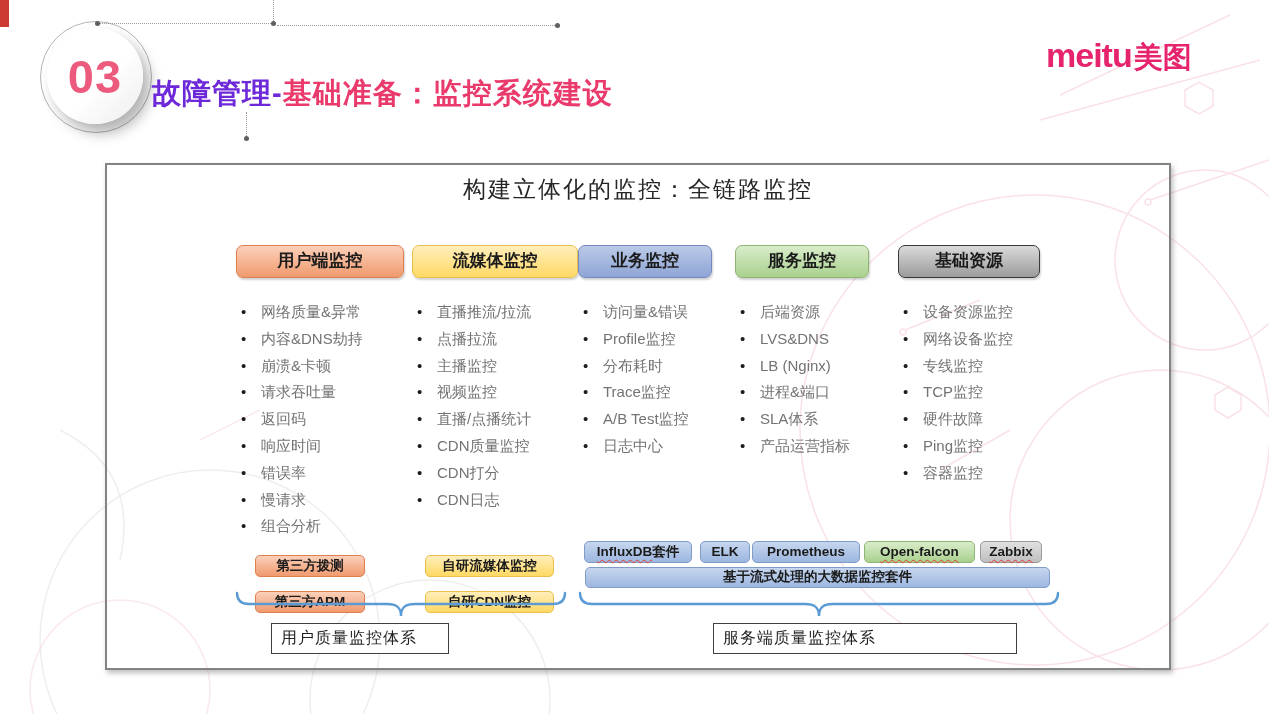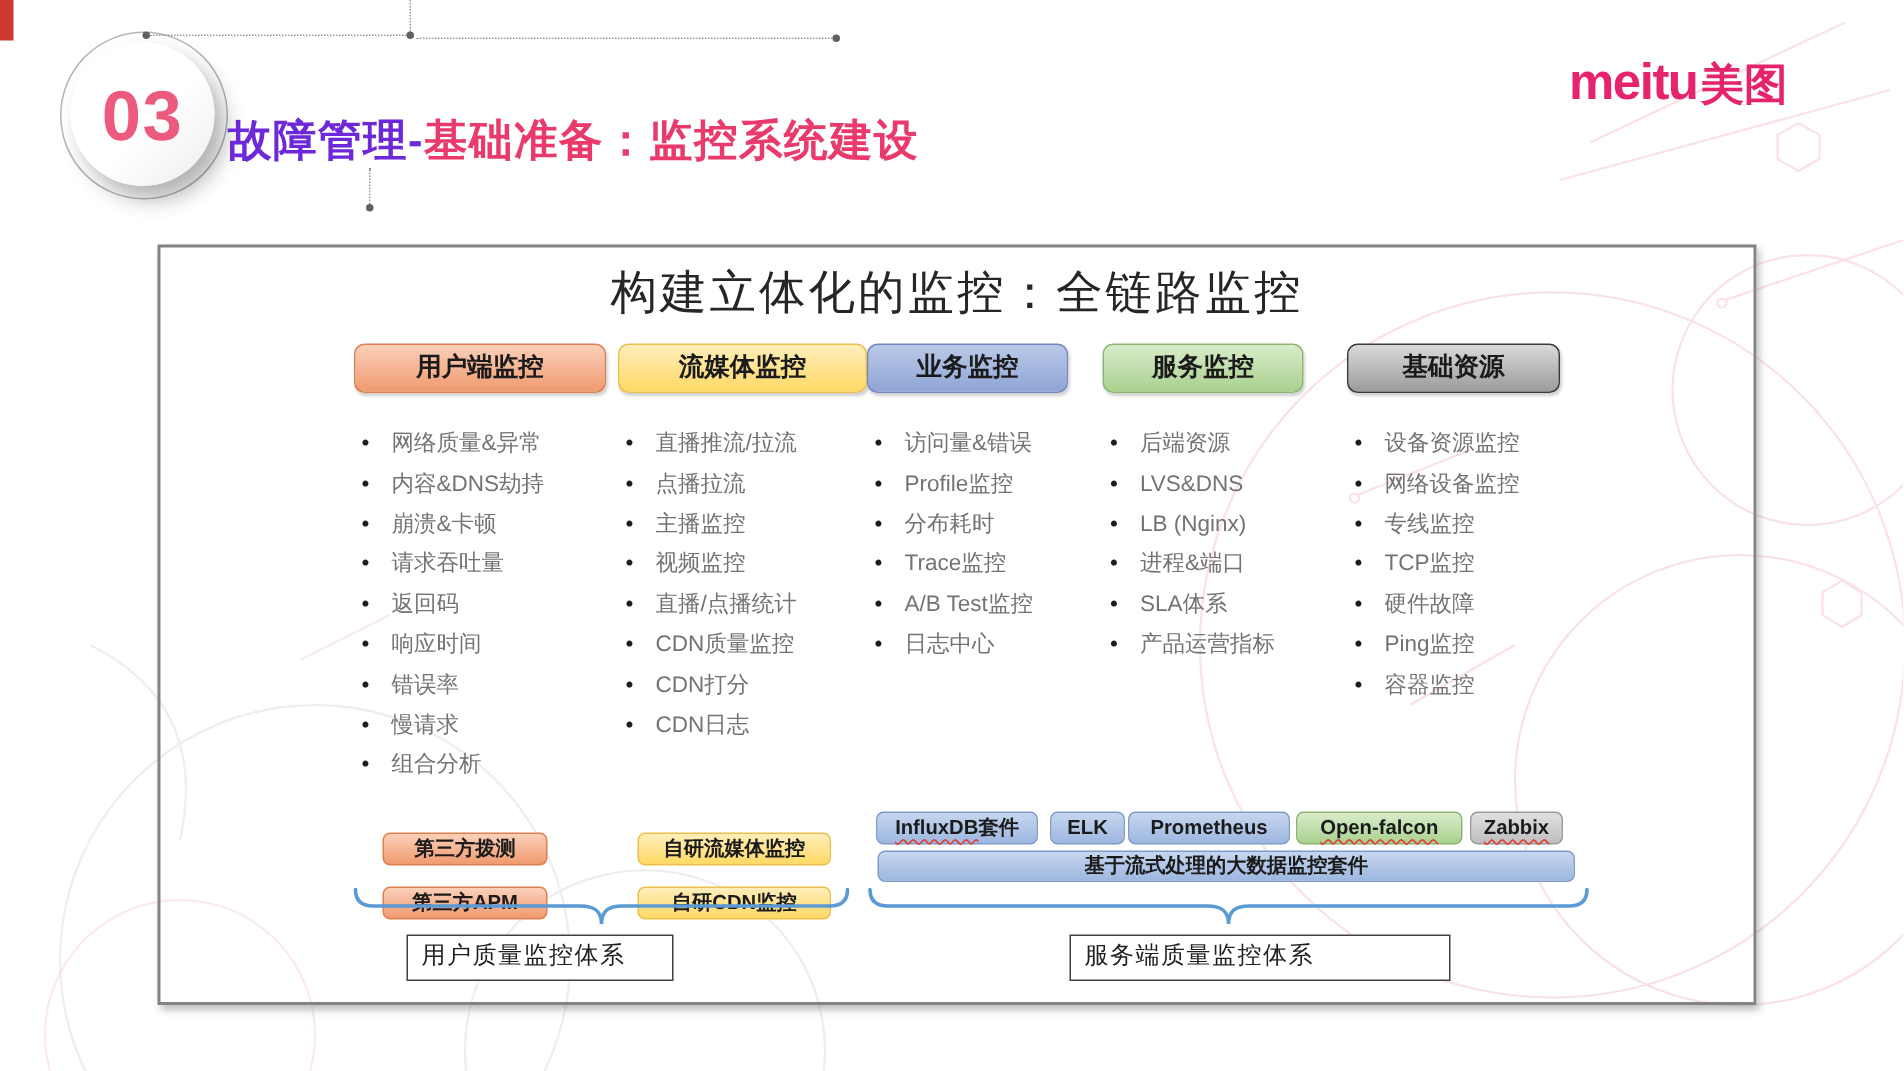"构建立体化的监控：全链路监控" .panel-title { font-size: 31px -> 23px }
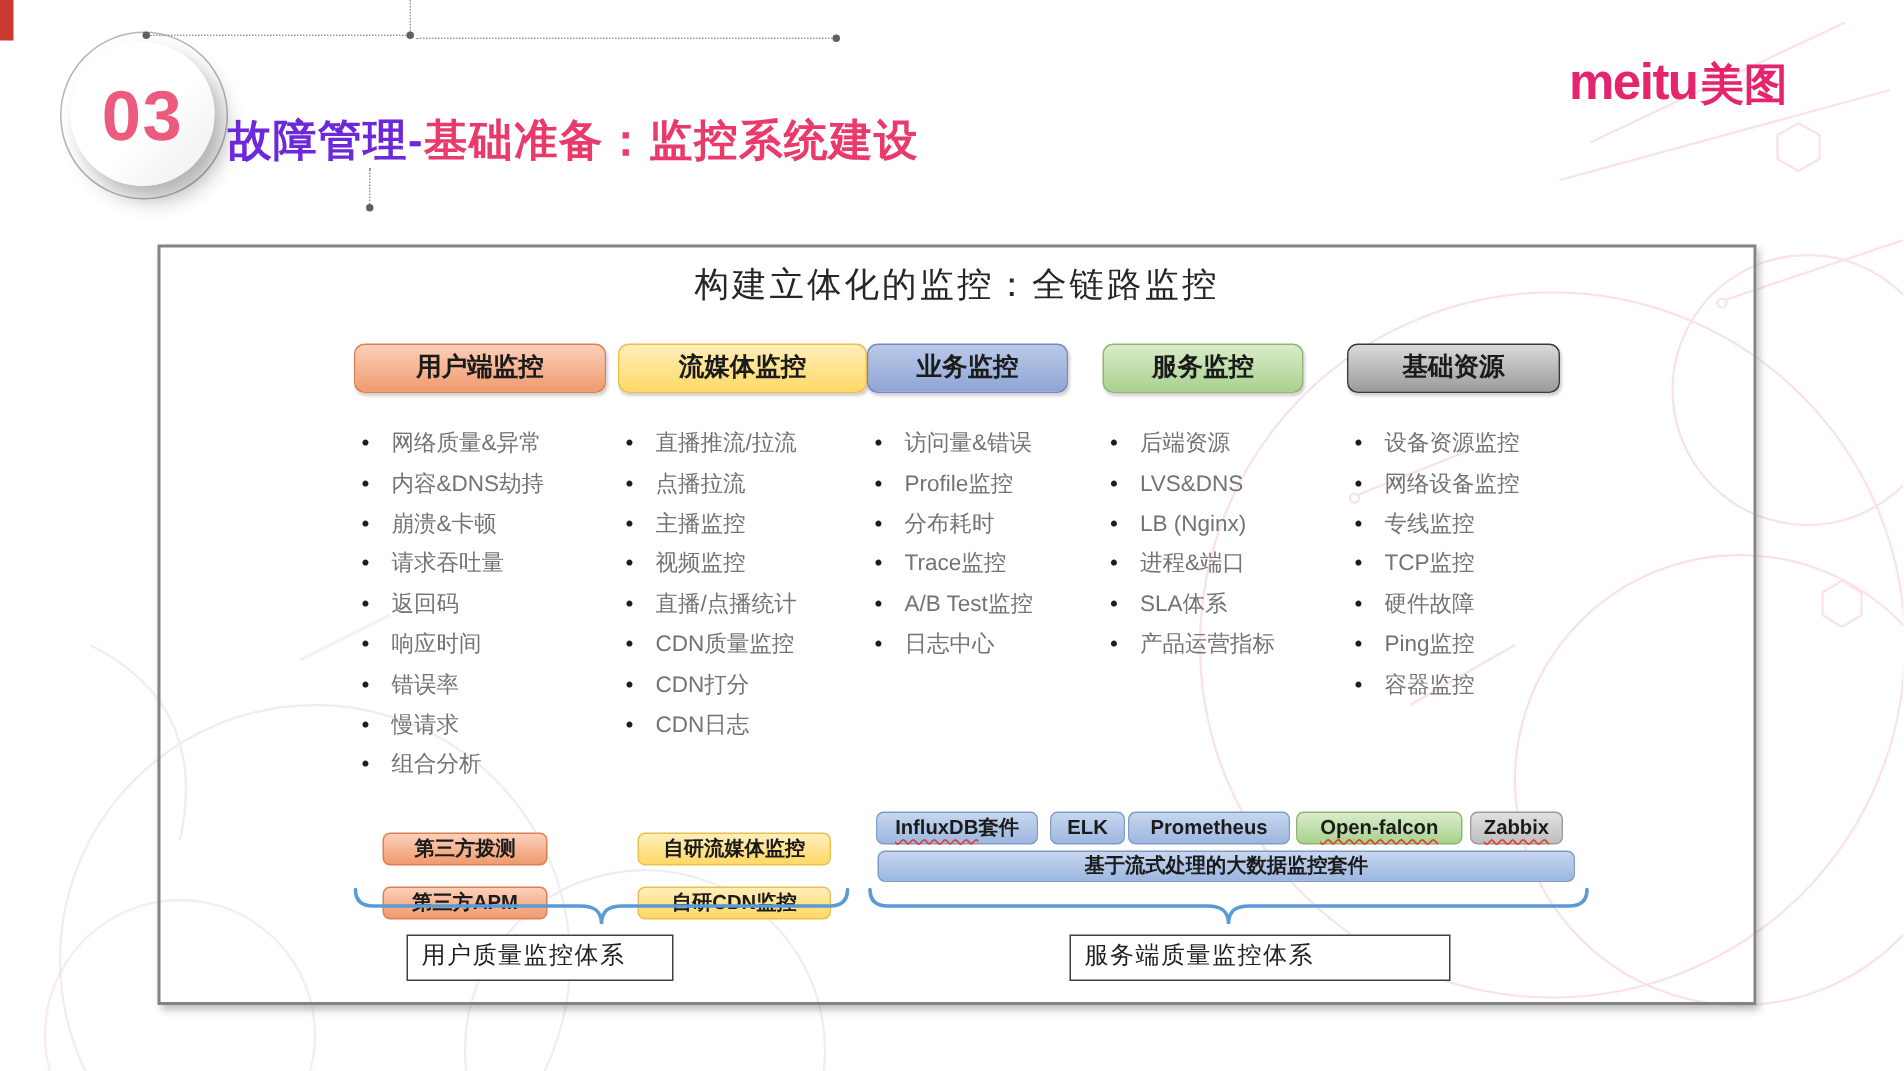"用户端监控" .column { top: 64px -> 80px }
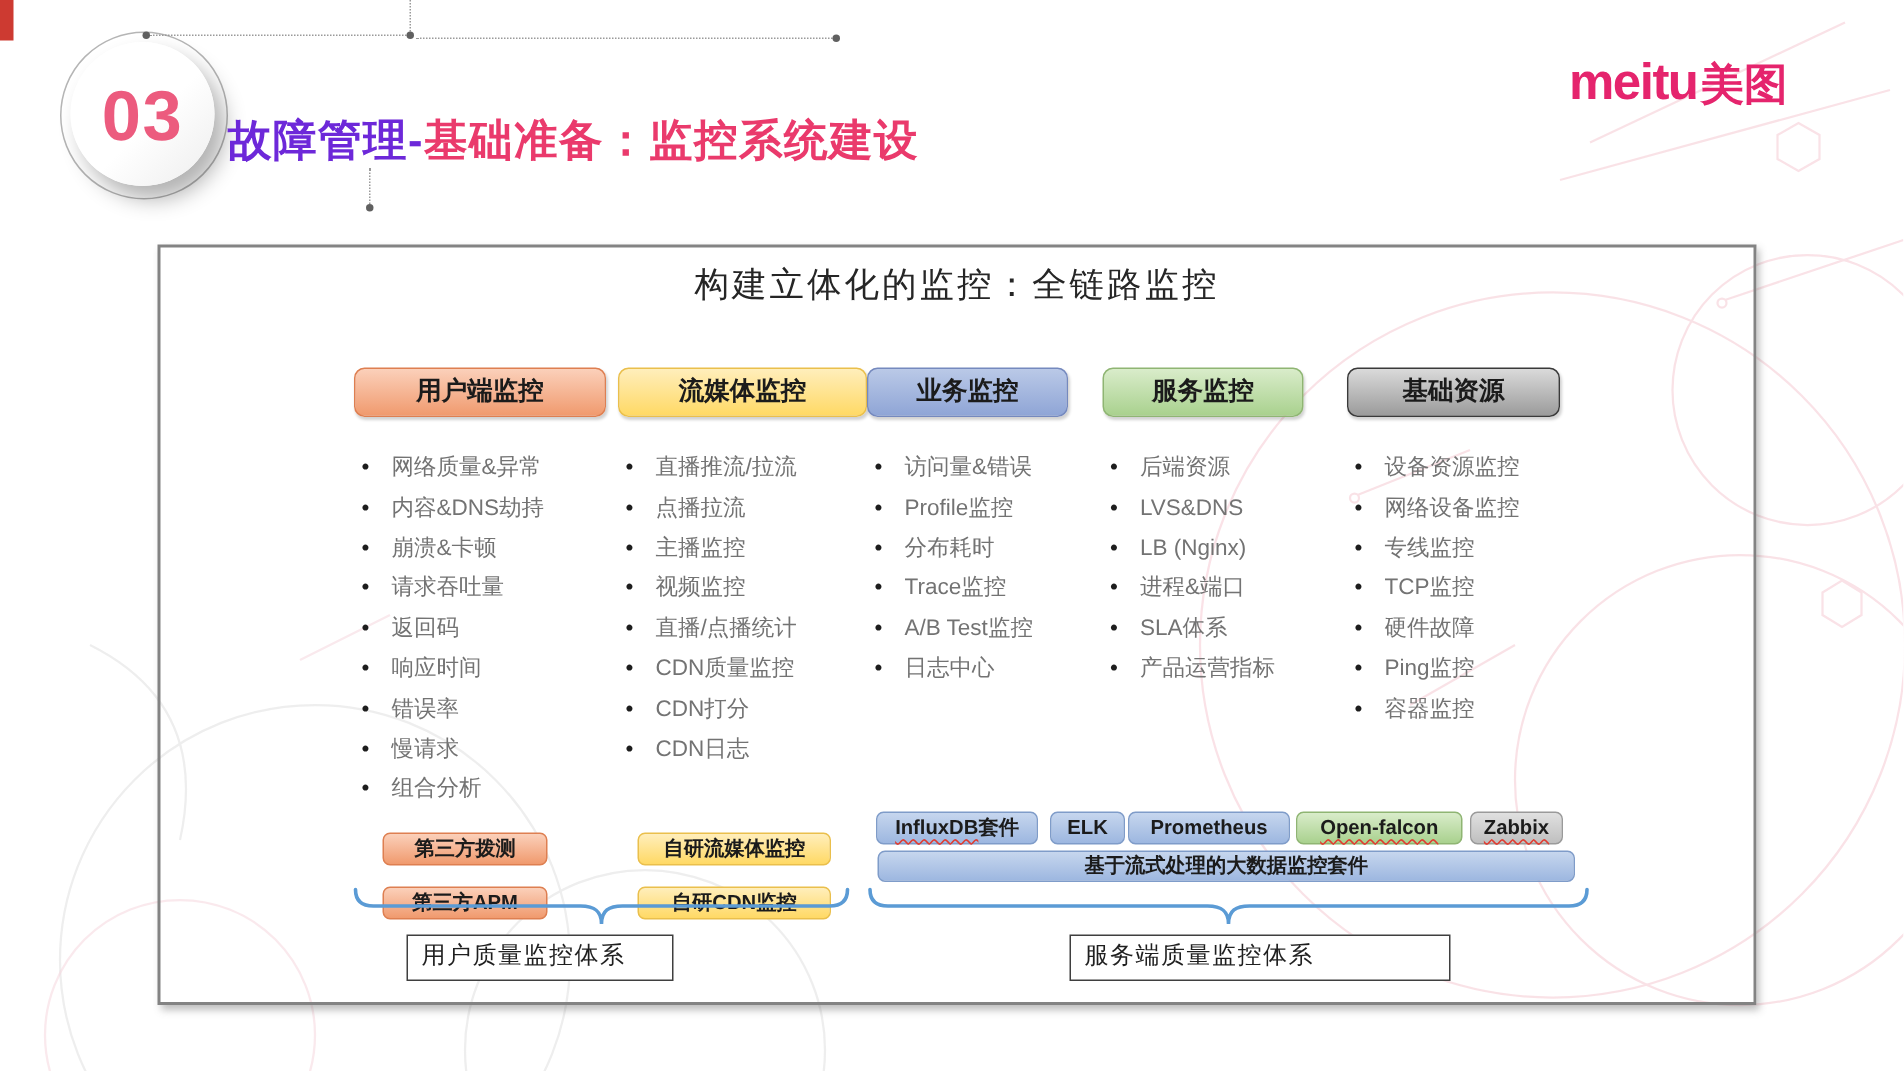"服务端质量监控体系" #label-right { width: 254px -> 304px }
